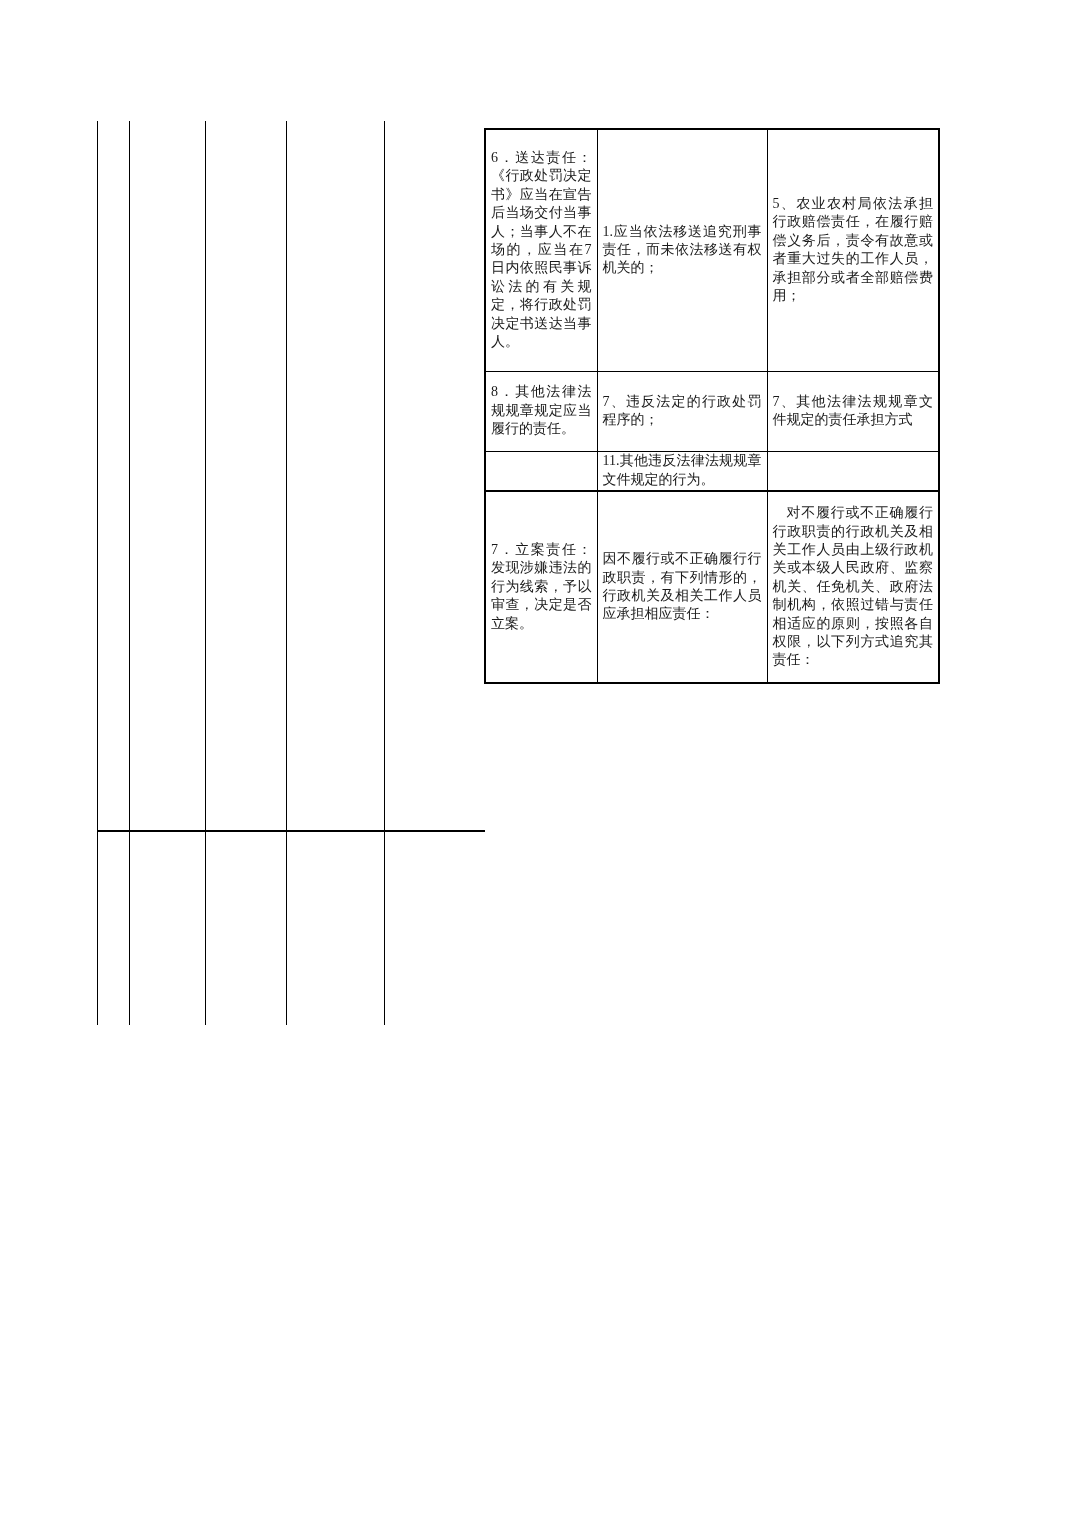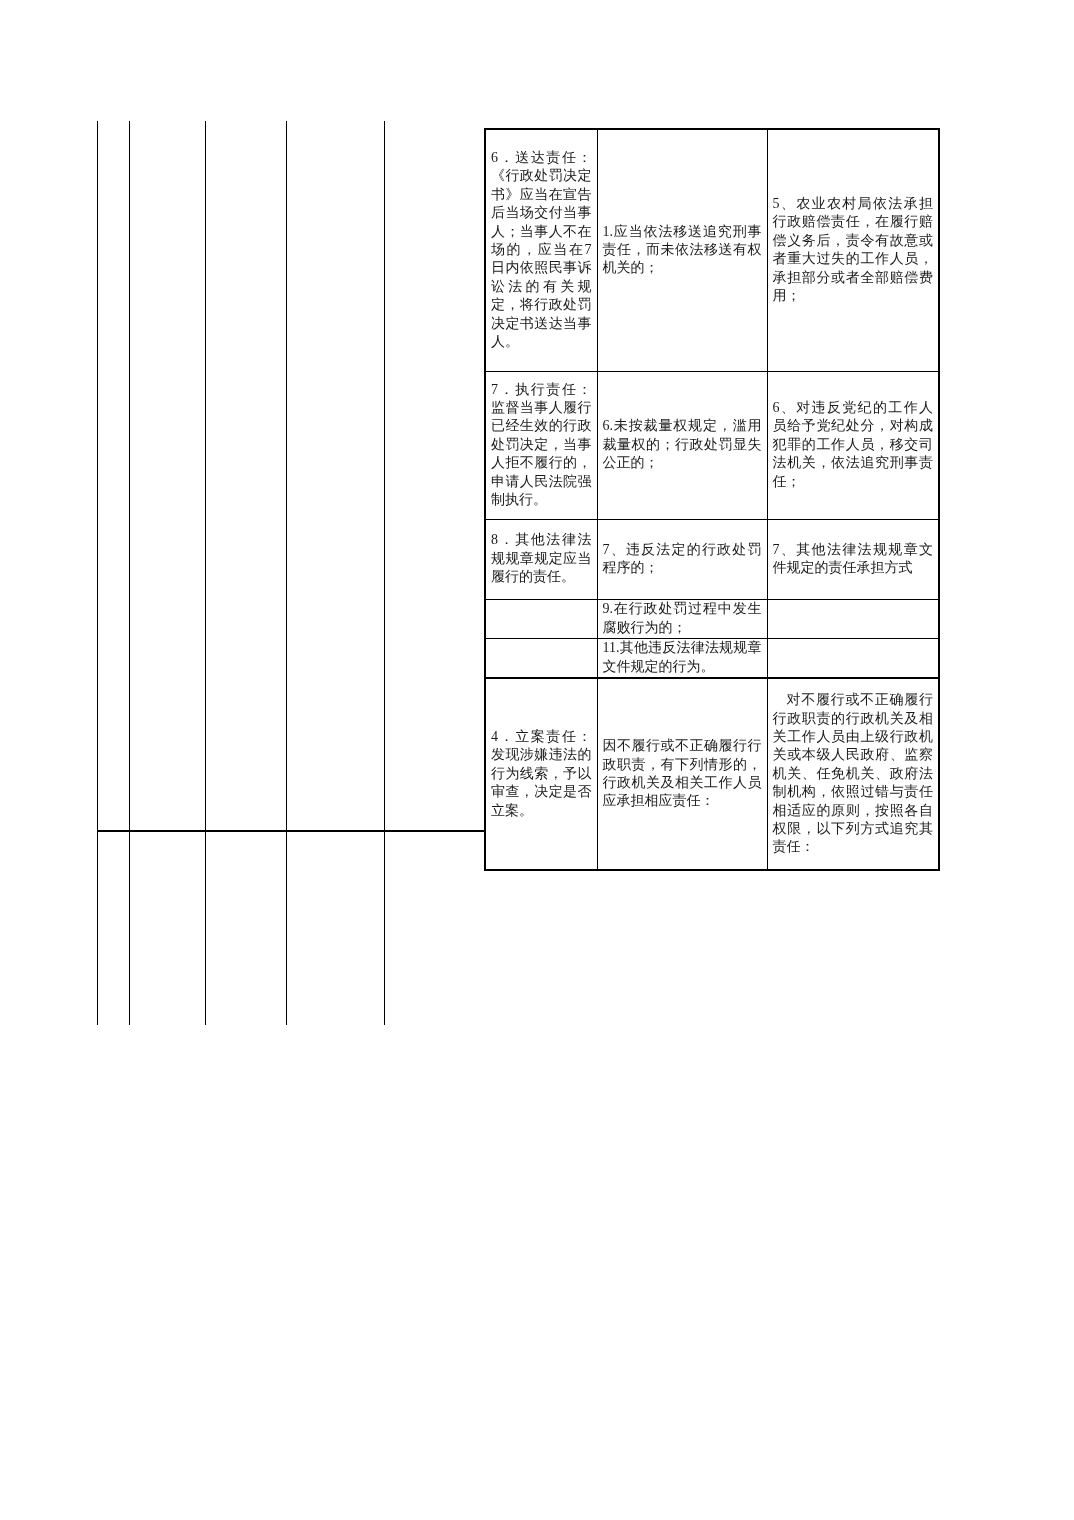"7．执行责任：监督当事人履行已经生效的行政处罚决定，当事人拒不履行的，申请人民法" tr { html: <tr> <td>7．执行责任：监督当事人履行已经生效的行政处罚决定，当事人拒不履行的，申请人民法院强制执行。</td> <td>6.未按裁量权规定，滥用裁量权的；行政处罚显失公正的；</td> <td>6、对违反党纪的工作人员给予党纪处分，对构成犯罪的工作人员，移交司法机关，依法追究刑事责任；</td> </tr> -> none }
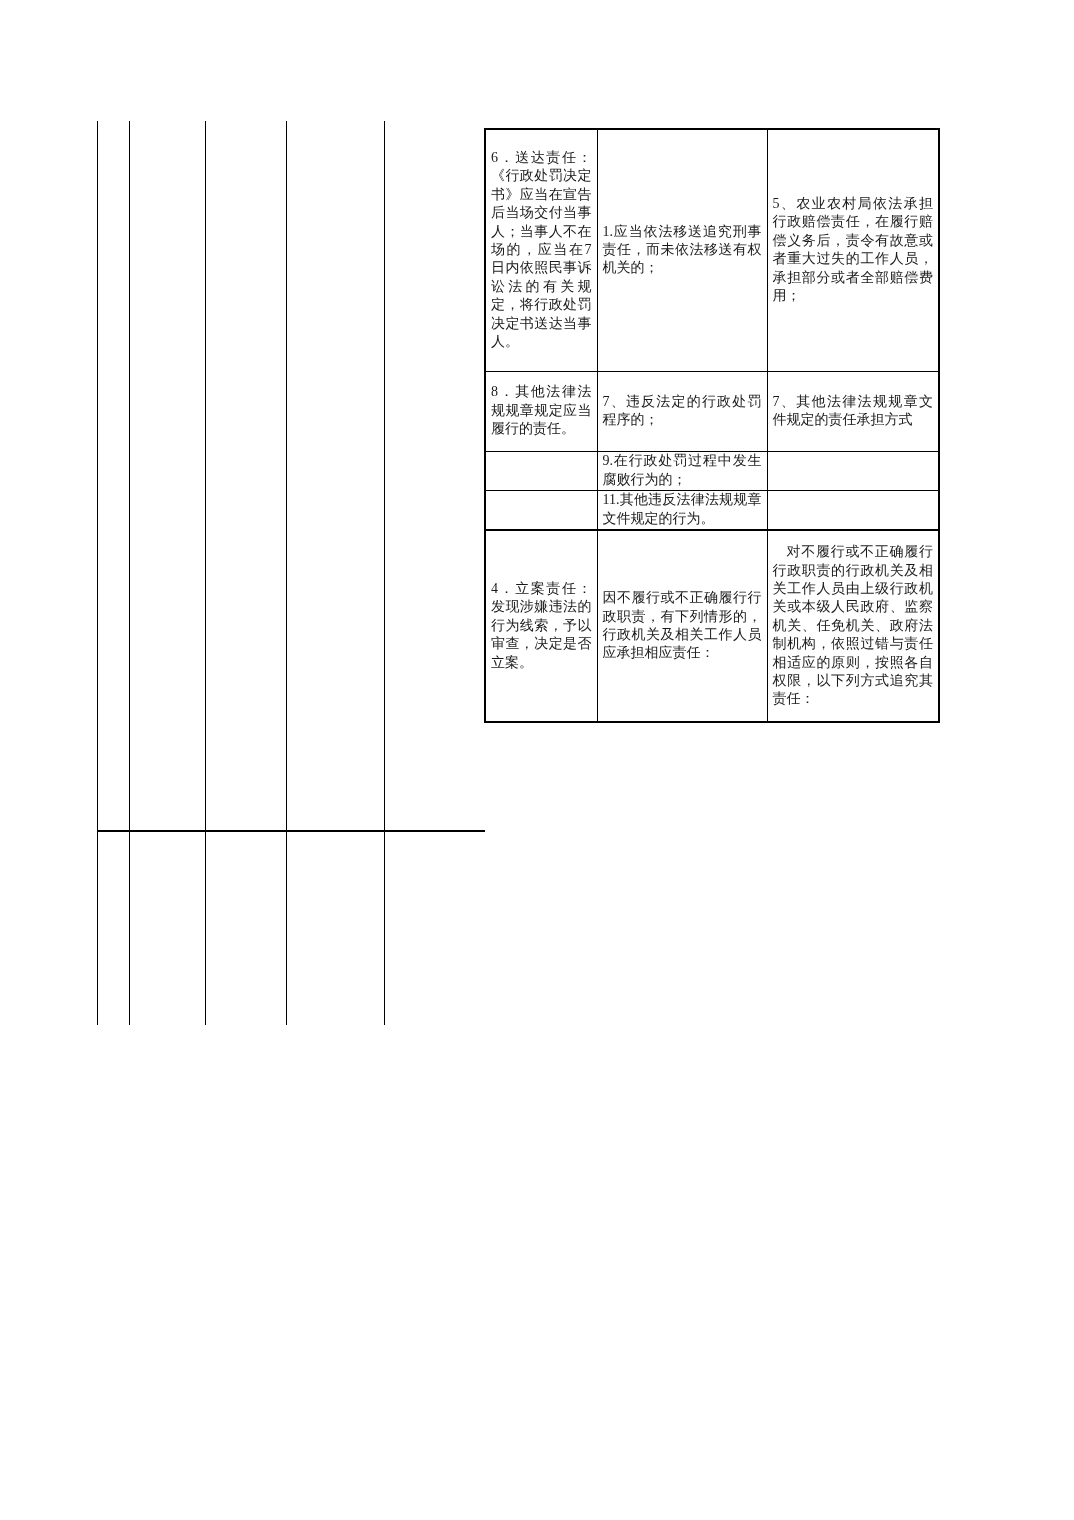"9.在行政处罚过程中发生腐败行为的；" tr { html: <tr> <td></td> <td>9.在行政处罚过程中发生腐败行为的；</td> <td></td> </tr> -> none }
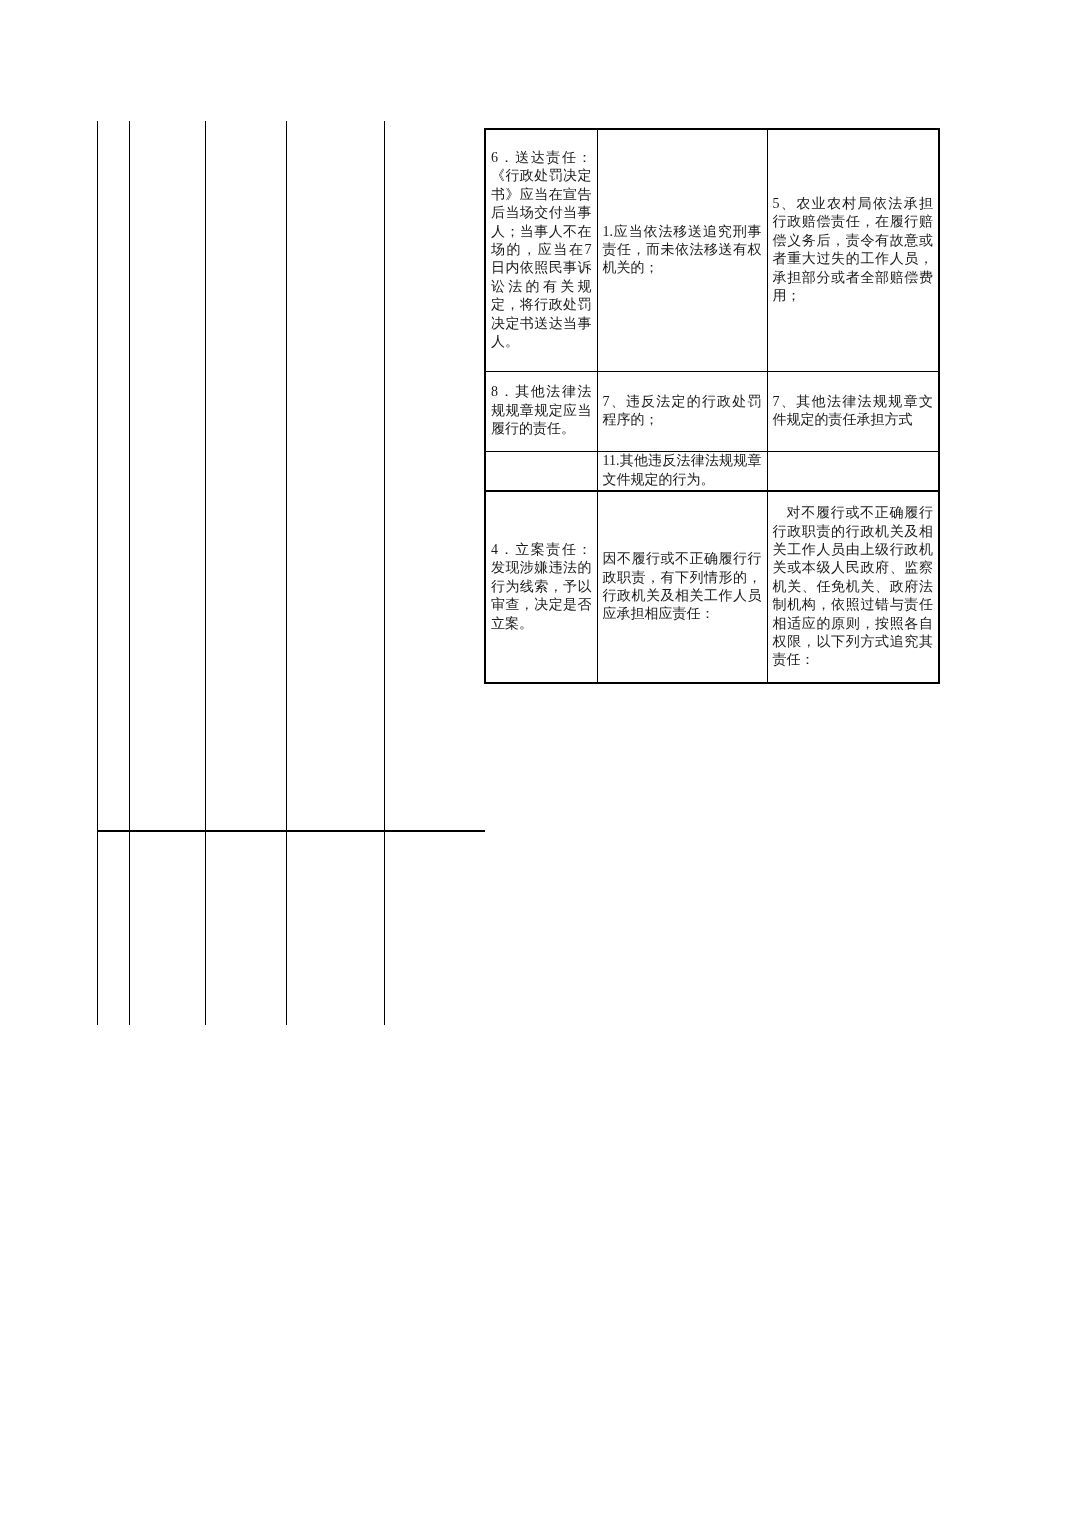"4．立案责任：发现涉嫌违法的行为线索，予以审查，决定是否立案。" td { text: 4 -> 7 }
